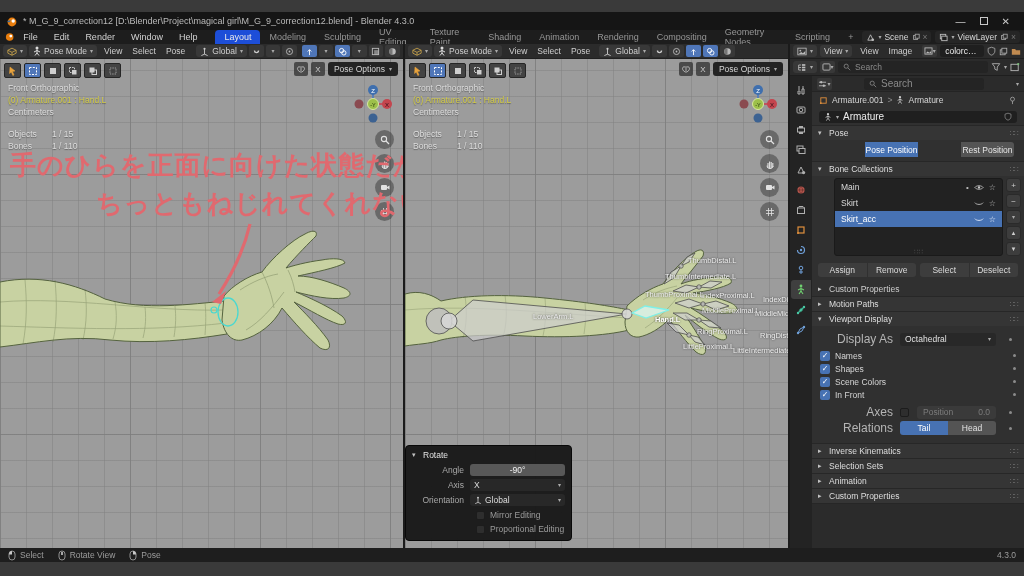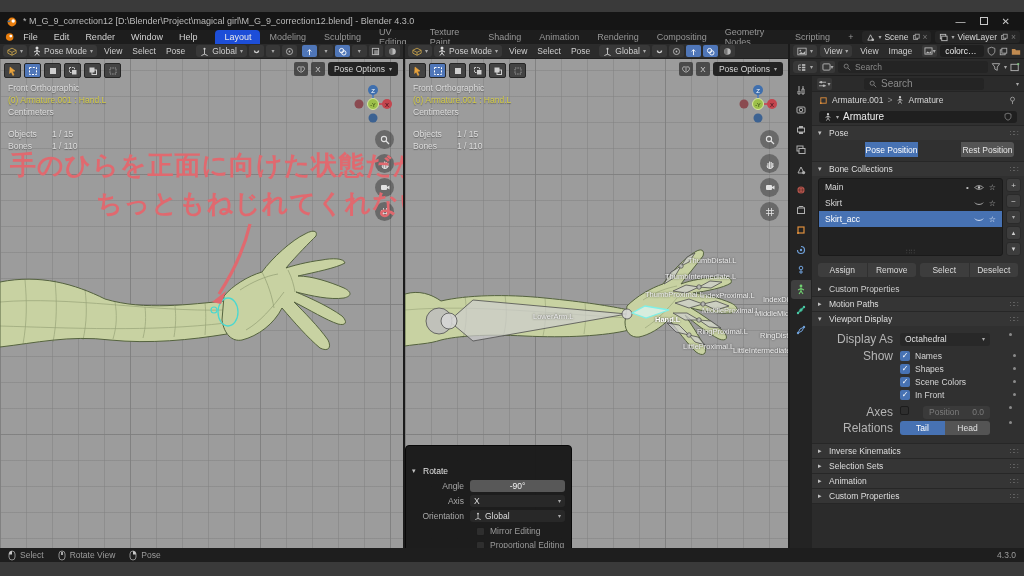"Main" .bc-list { margin-left: none -> 16px }
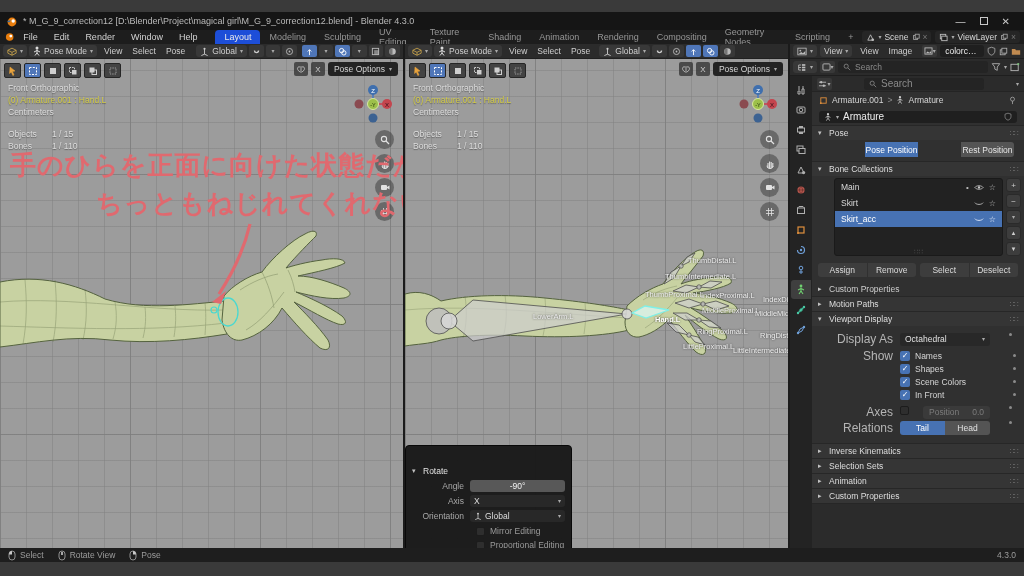"Octahedral" .pctrl { align-items: flex-start -> center; gap: 14px -> 8px }
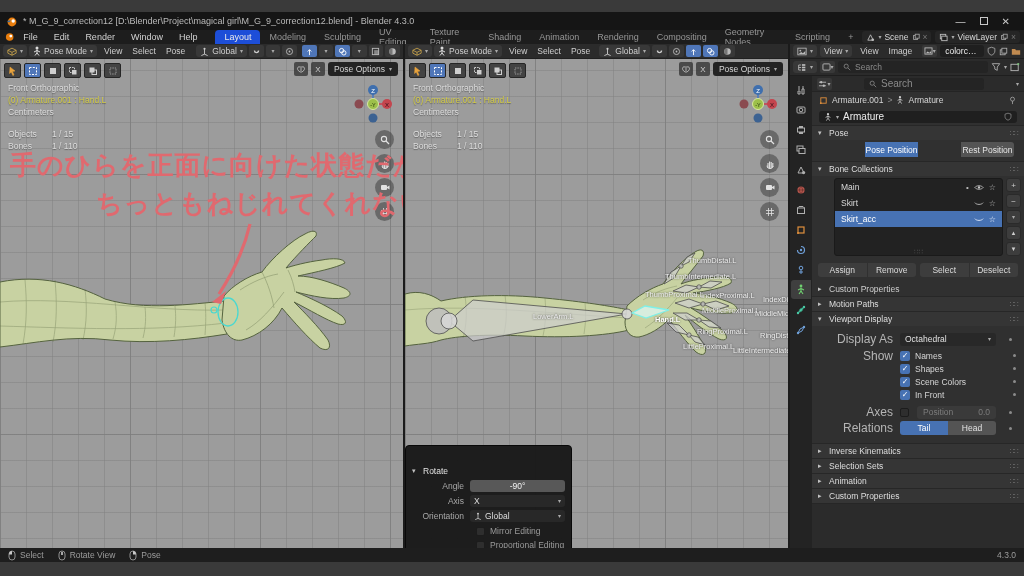"Show" span.plabel { html: <span>Show</span> -> none }
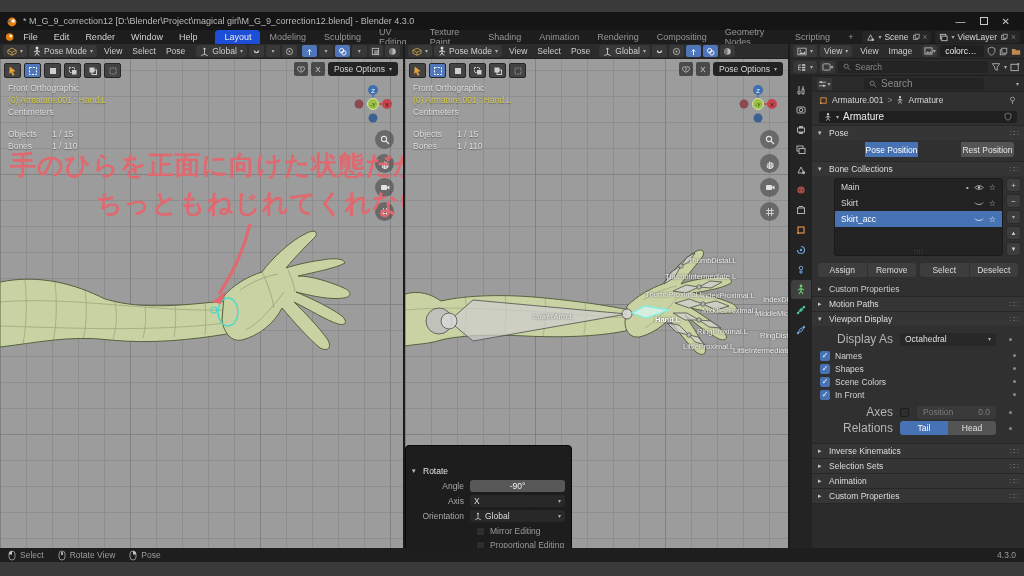"Rotate" .rotate-panel { padding: 20px 6px 6px -> 4px 6px 6px }
